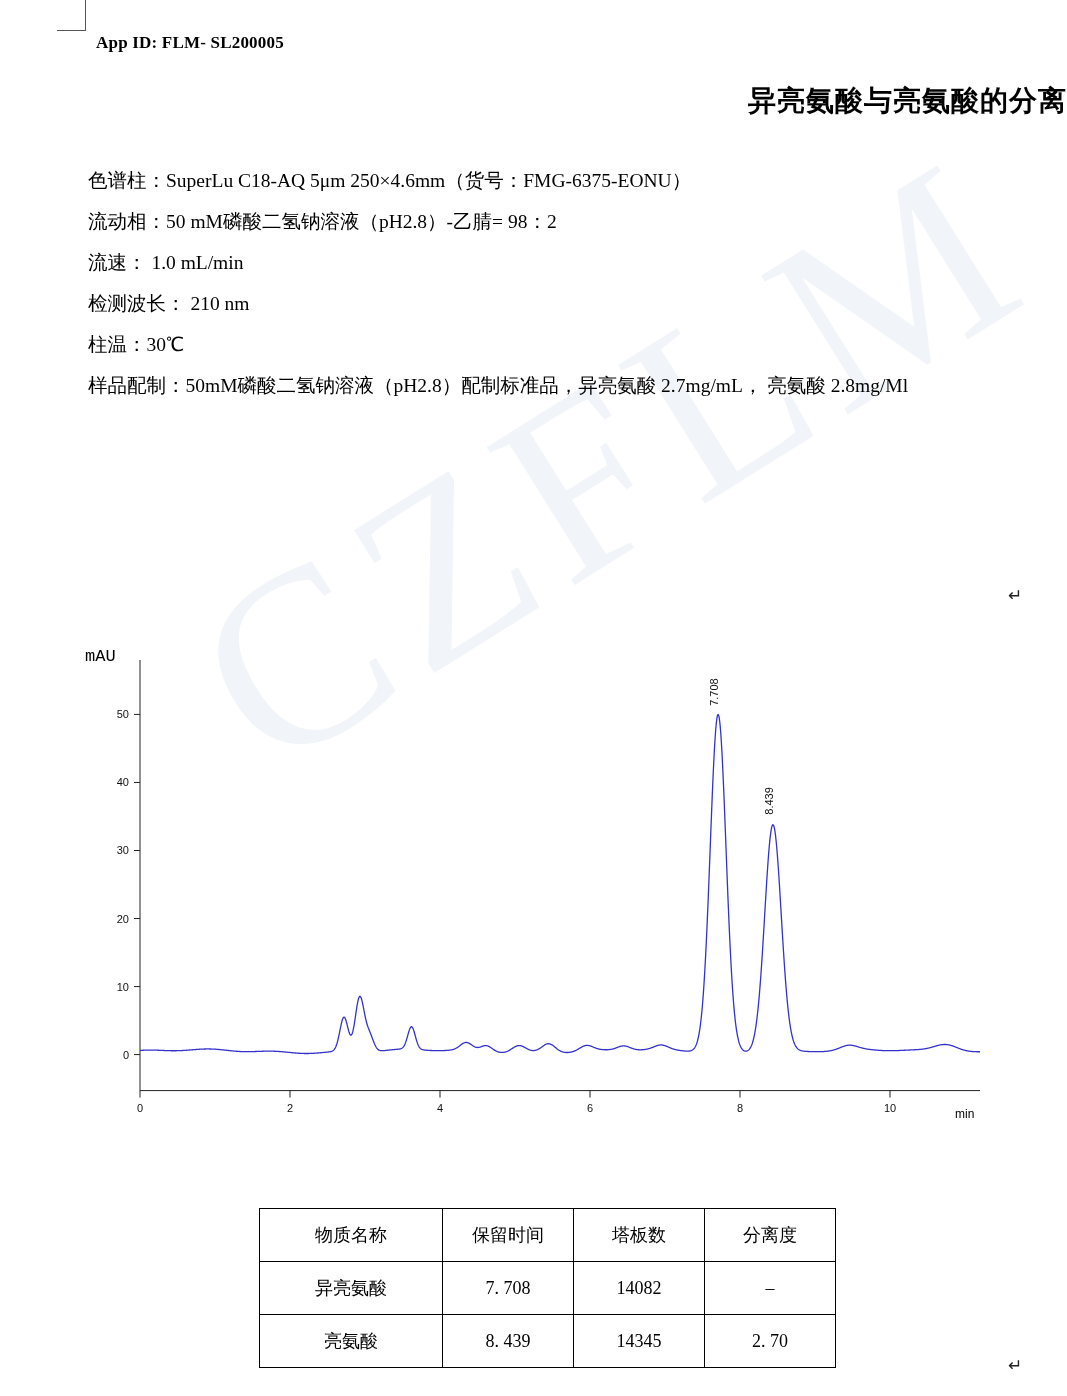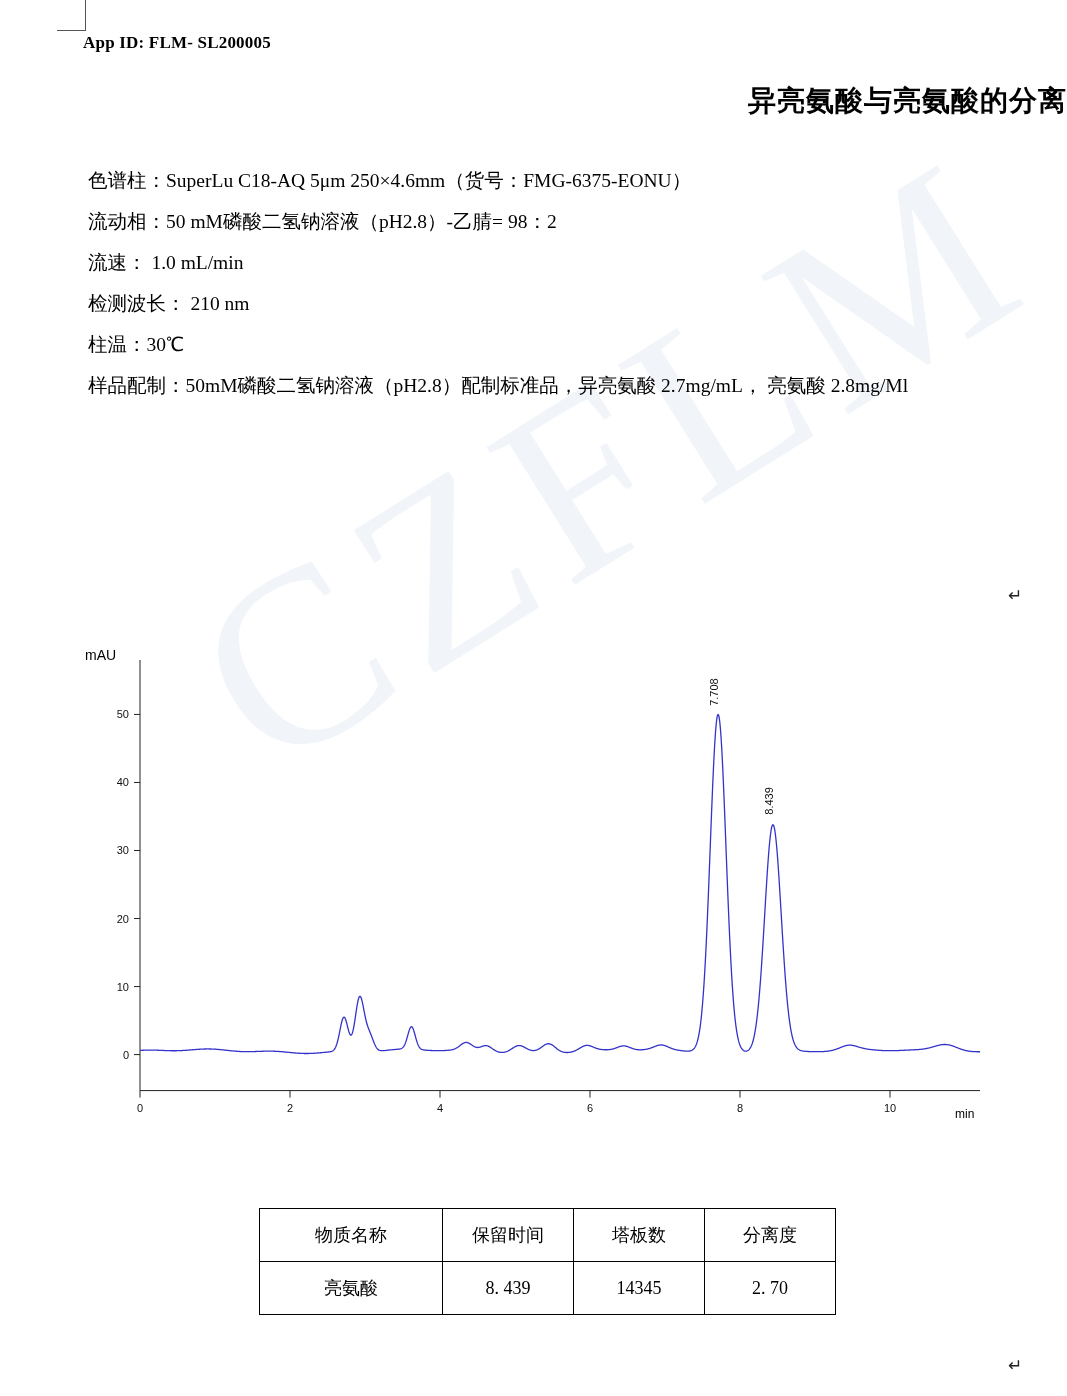"App ID: FLM- SL200005" .app-id { left: 83px -> 96px }
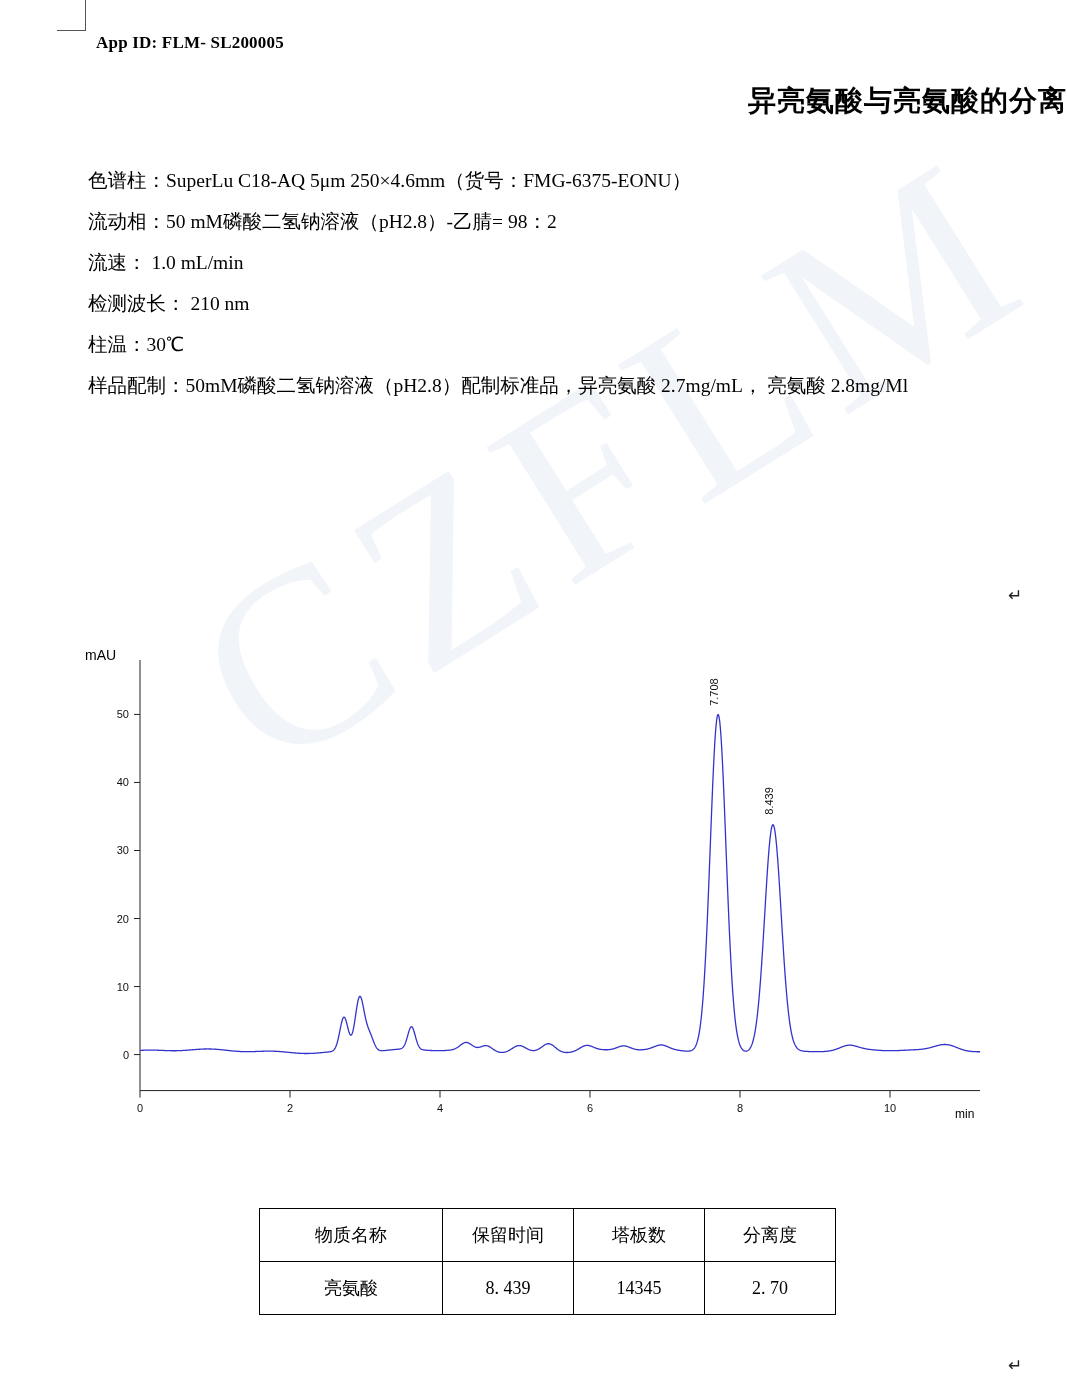"mAU" .y-unit { font-family: Liberation Sans, sans-serif -> Liberation Mono, monospace; font-size: 14px -> 17px }
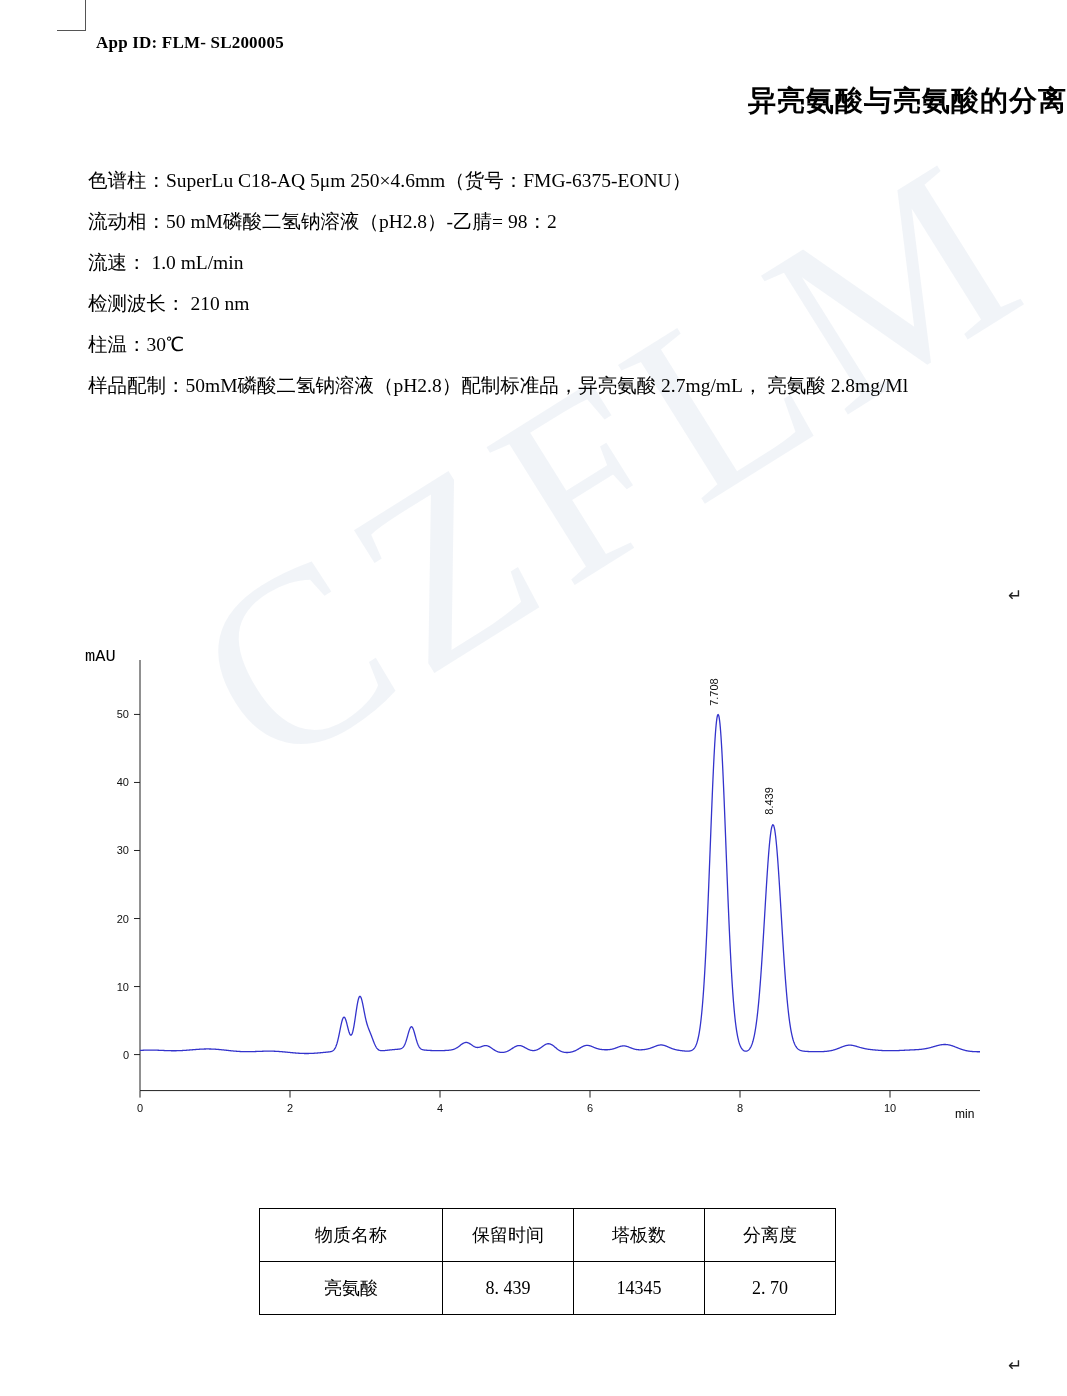"异亮氨酸" tr { html: none -> <tr> <td>异亮氨酸</td> <td>7. 708</td> <td>14082</td> <td>–</td> </tr> }
